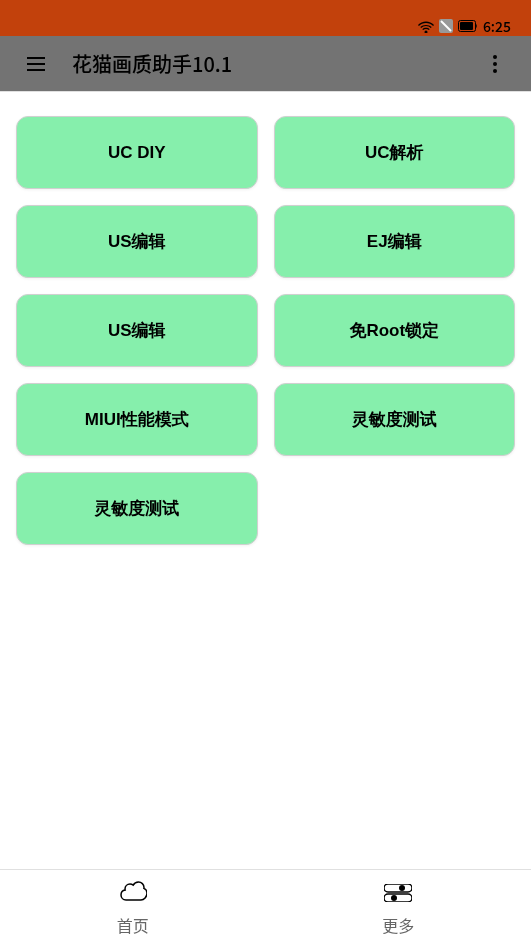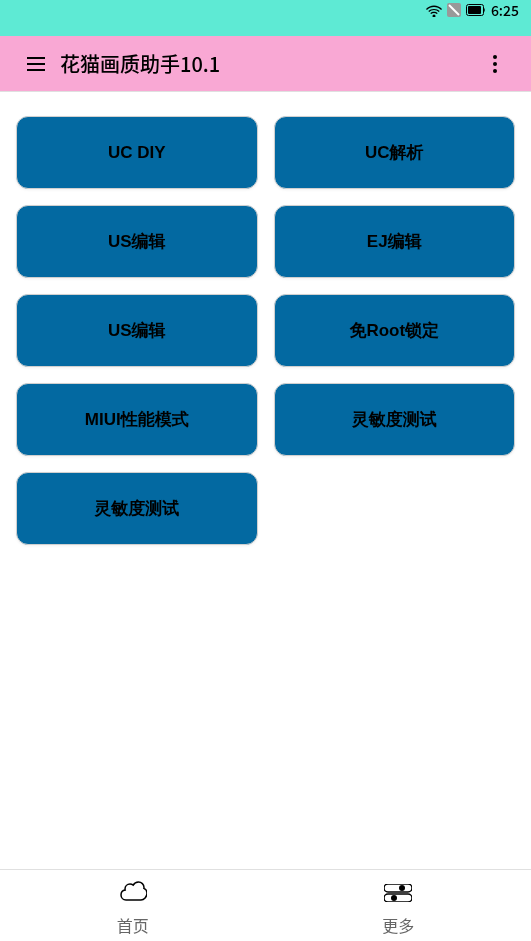"6:25" .status-bar { align-items: flex-start -> flex-end; background: #5eead4 -> #c2410c; padding: 0 12px -> 0 20px }
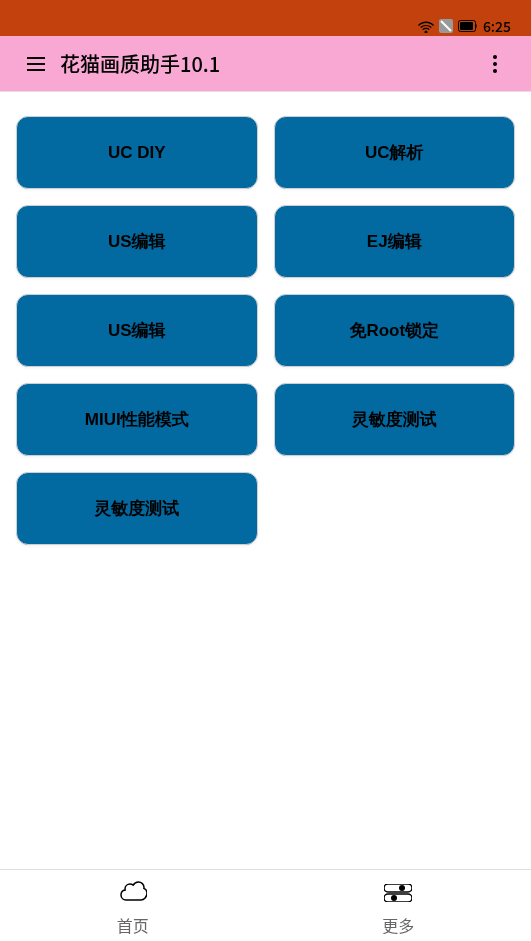"花猫画质助手10.1" .app-bar { background: #f9a8d4 -> #737373; gap: 4px -> 16px }
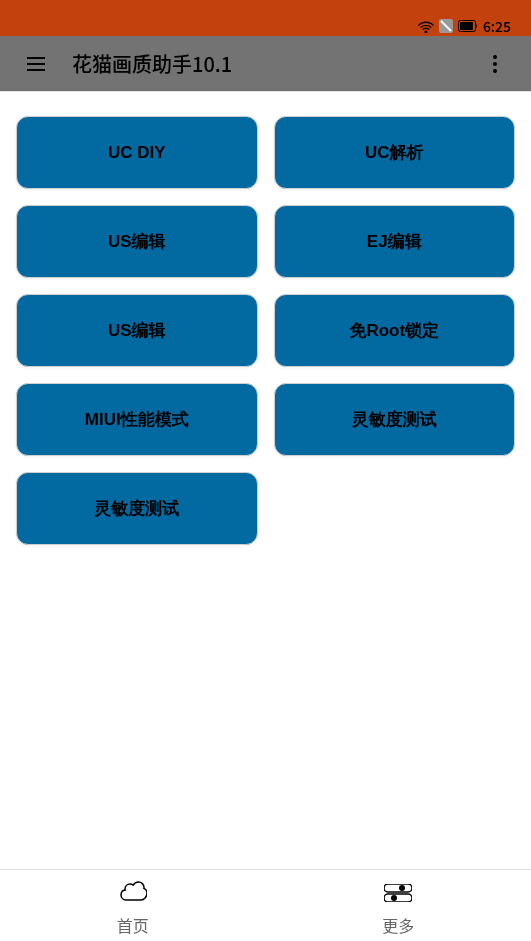"UC DIY" .grid-button { background: #0369a1 -> #86efac }
